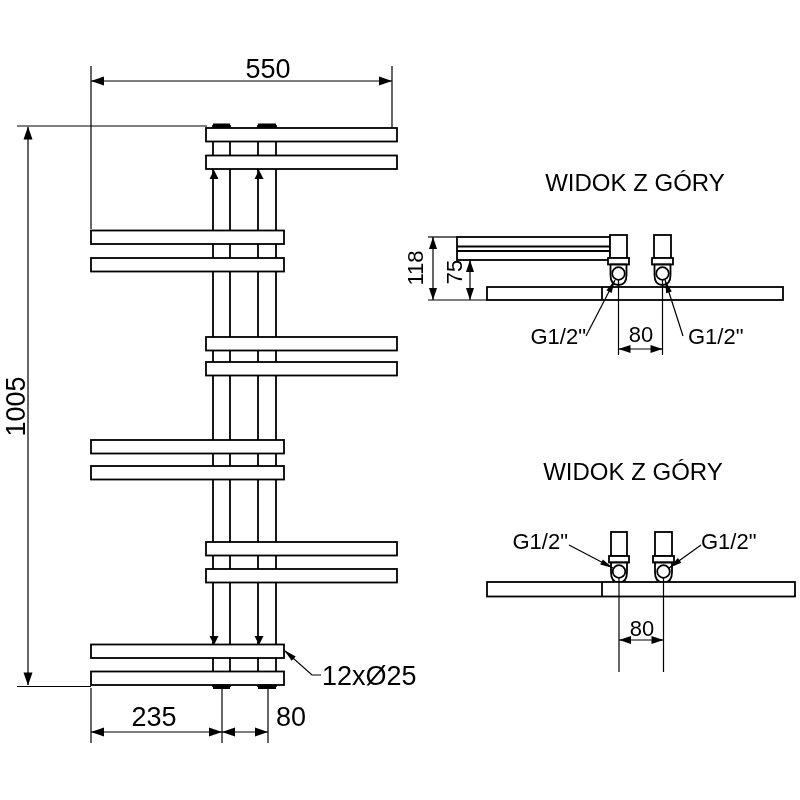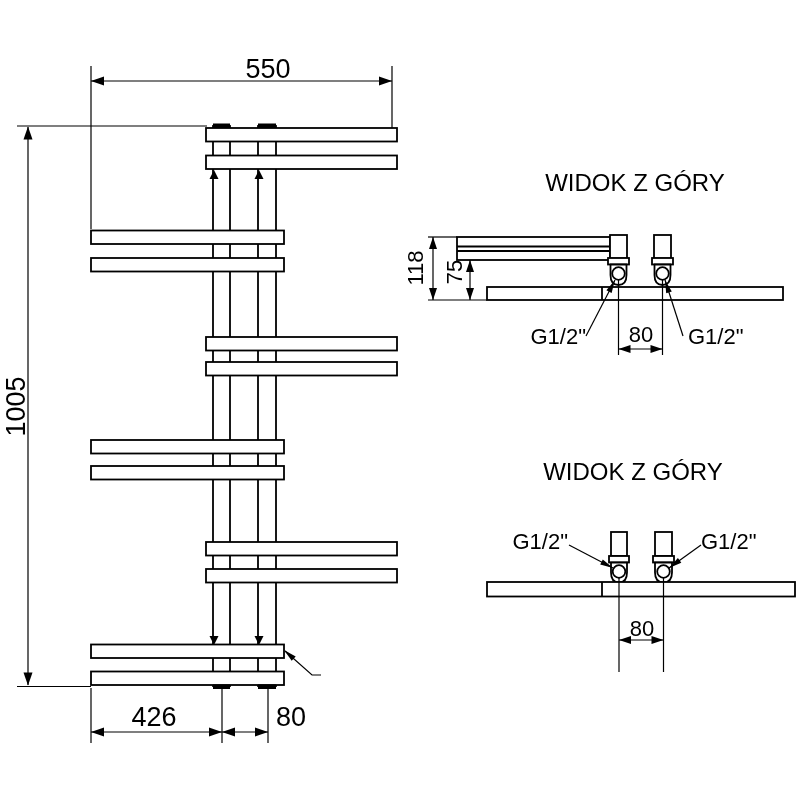"12xØ25" div.txt { html: none -> <div>12xØ25</div> }
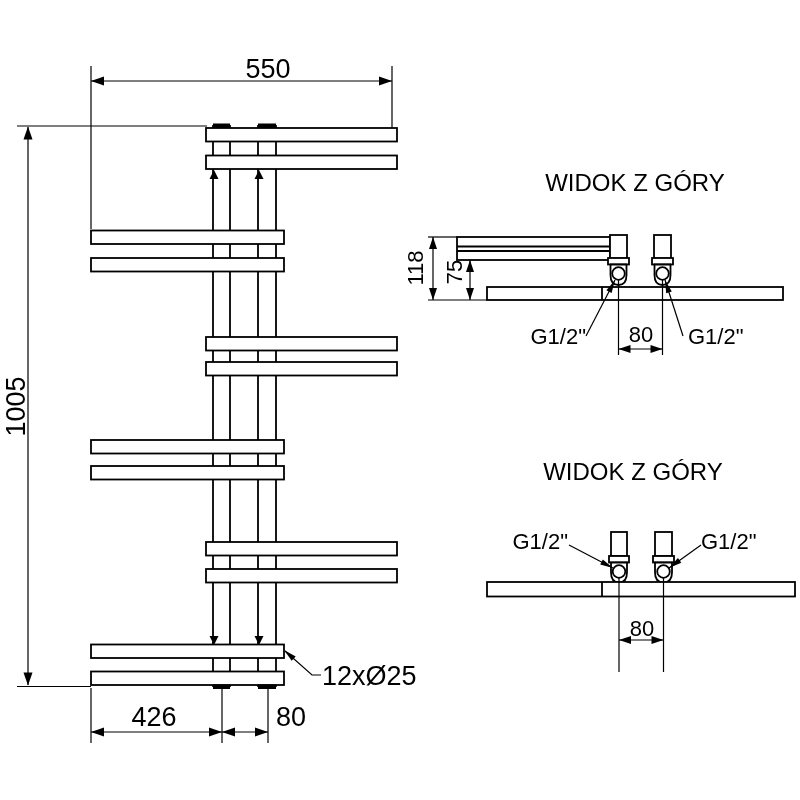"426" div.txt { text: 426 -> 235 }
